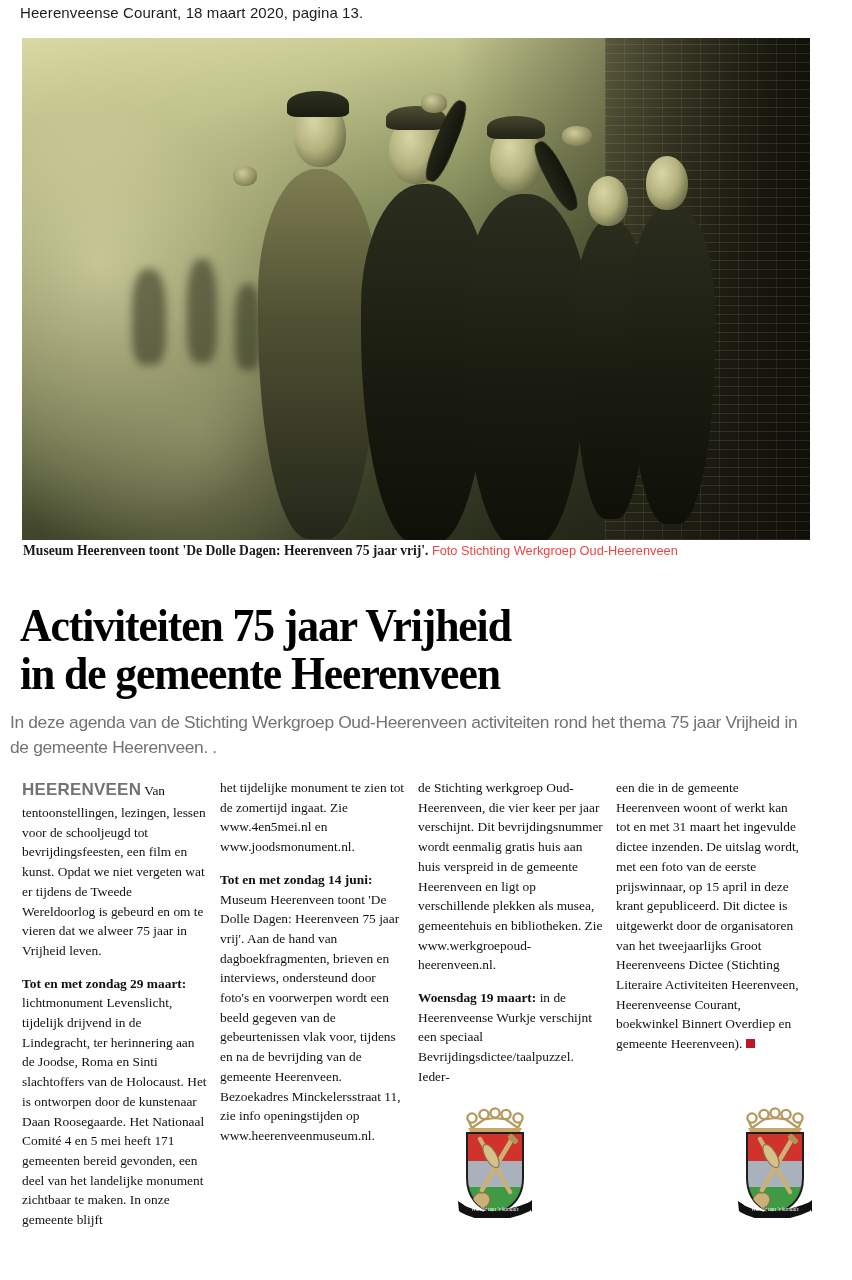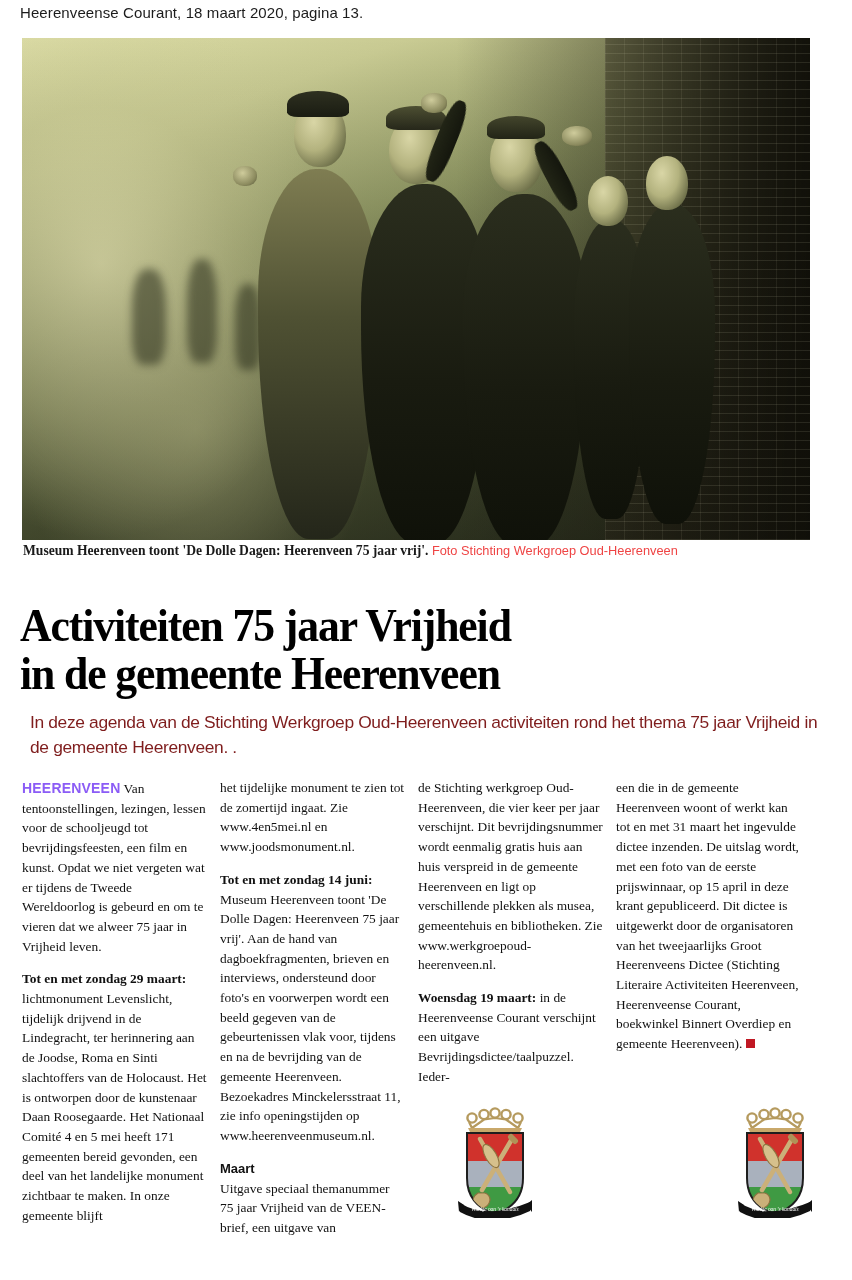"In deze agenda van de" .standfirst { color: #7f1d1d -> #737373; left: 30px -> 10px }
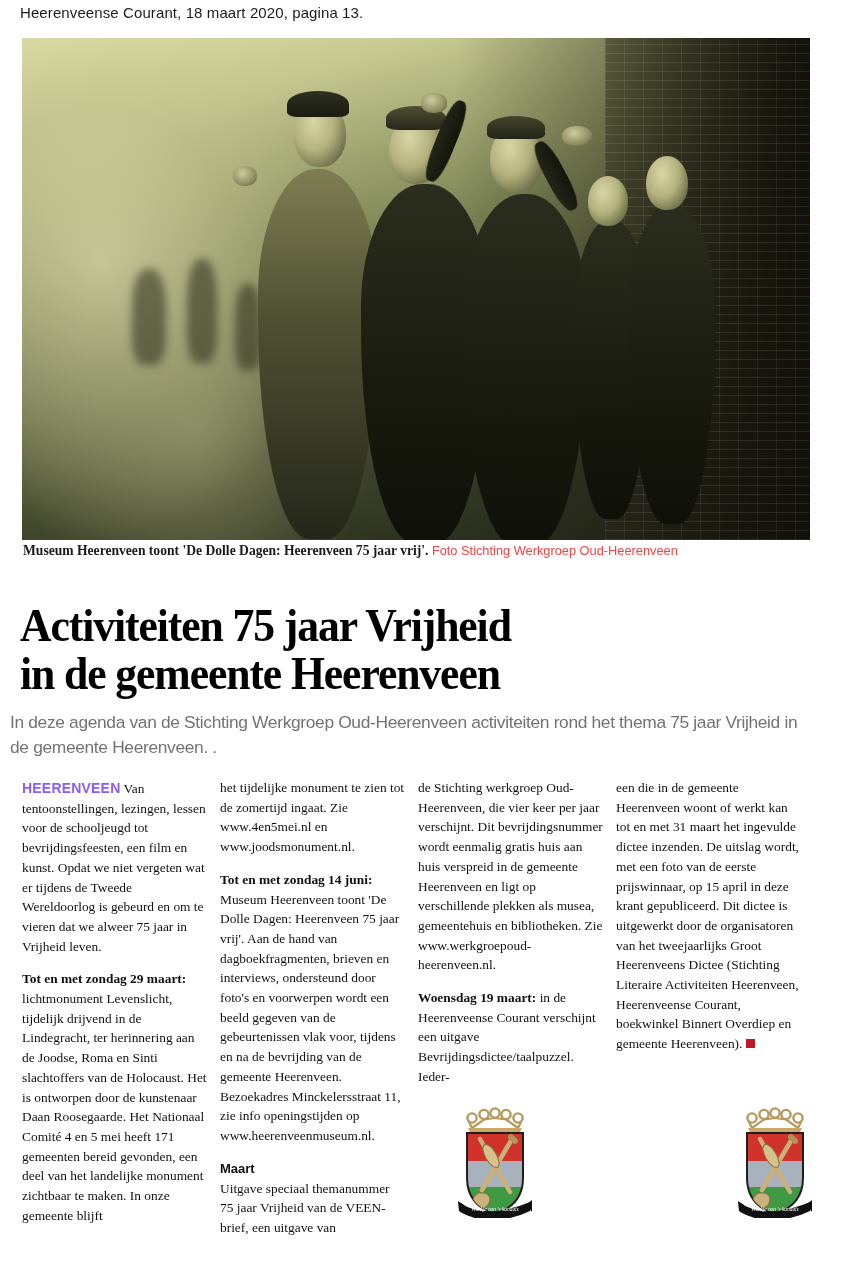"HEERENVEEN" .kicker { color: #8b5cf6 -> #737373; font-size: 14px -> 17px }
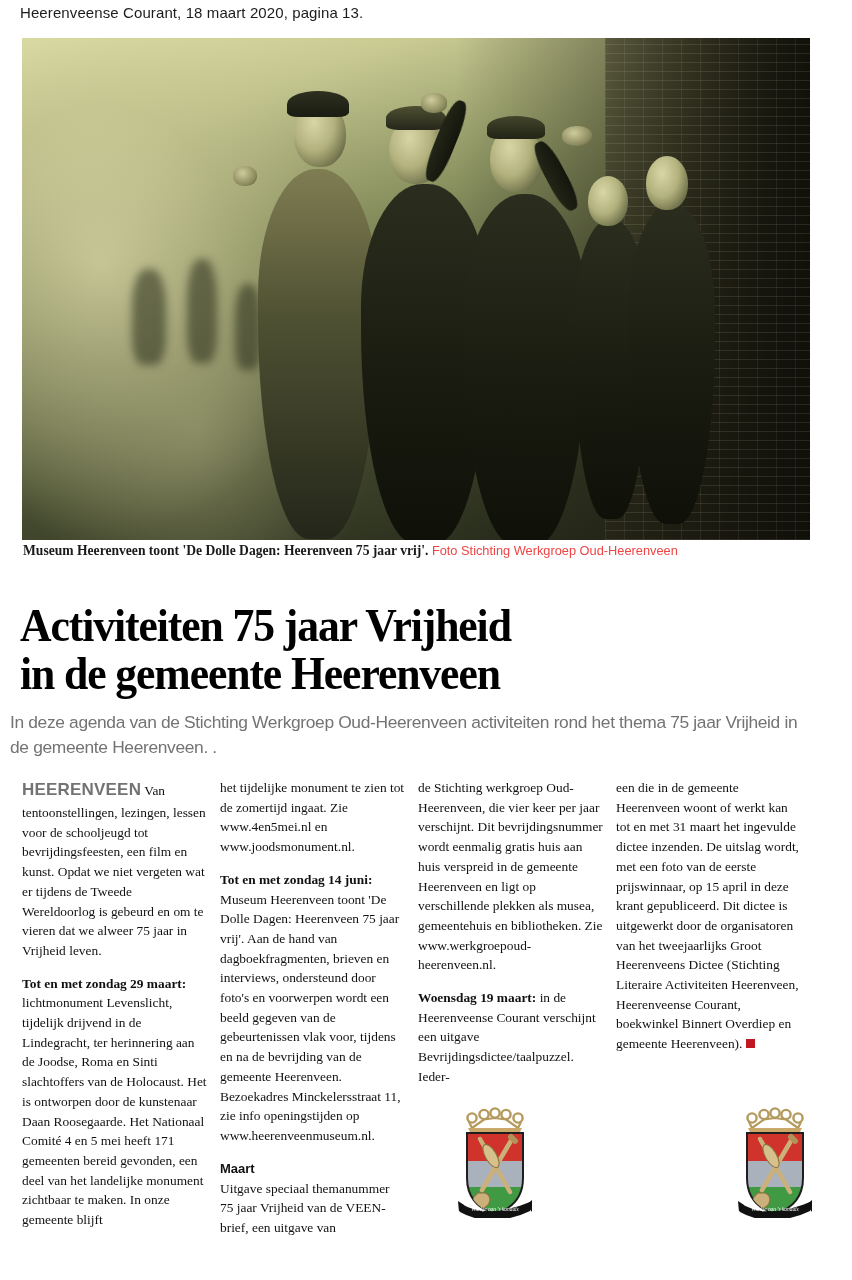"in de Heerenveense Courant verschijnt" span { text: Courant verschijnt een uitgave -> Wurkje verschijnt een speciaal }
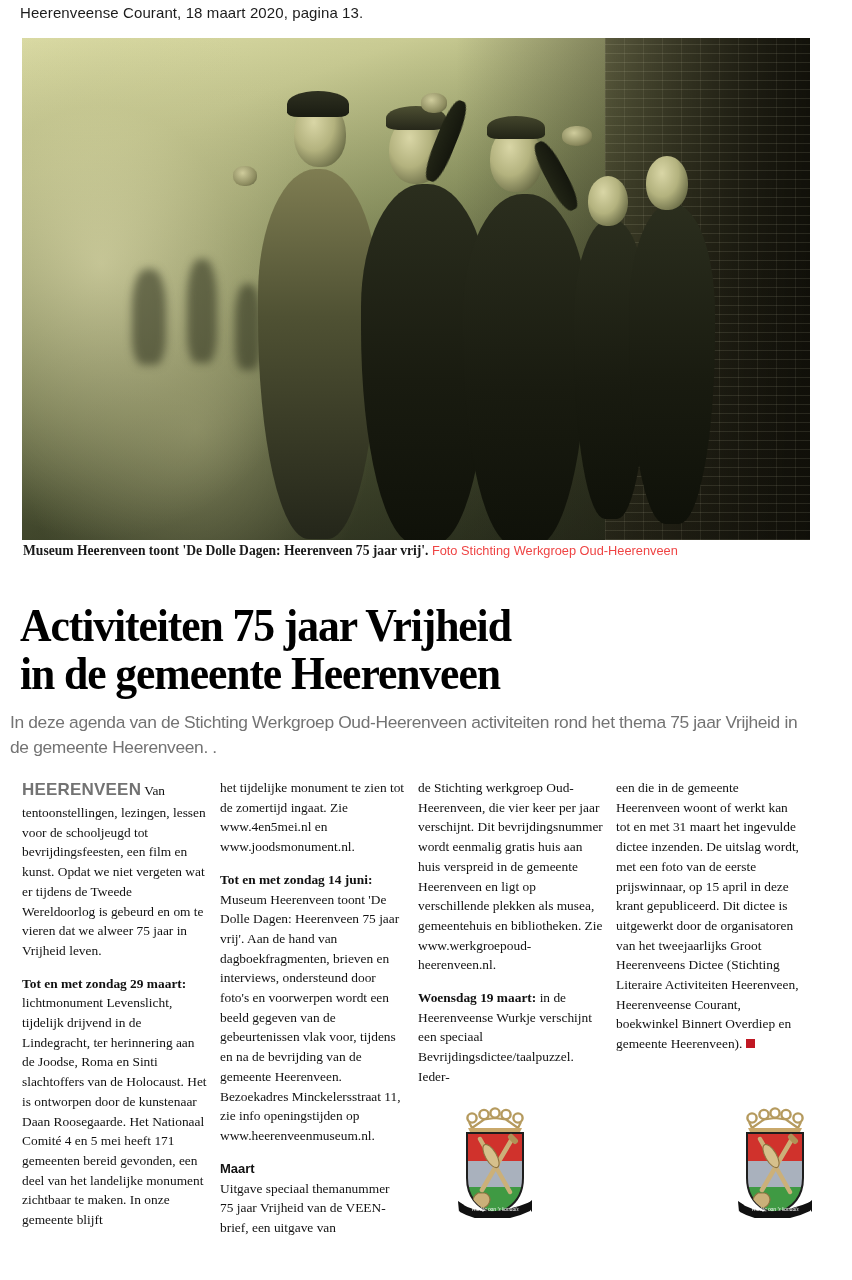"Maart" p { html: <p> <span>Maart</span><span>Uitgave speciaal themanummer 75 jaar Vrijheid van de VEEN-brief, een uitgave van</span> </p> -> none }
